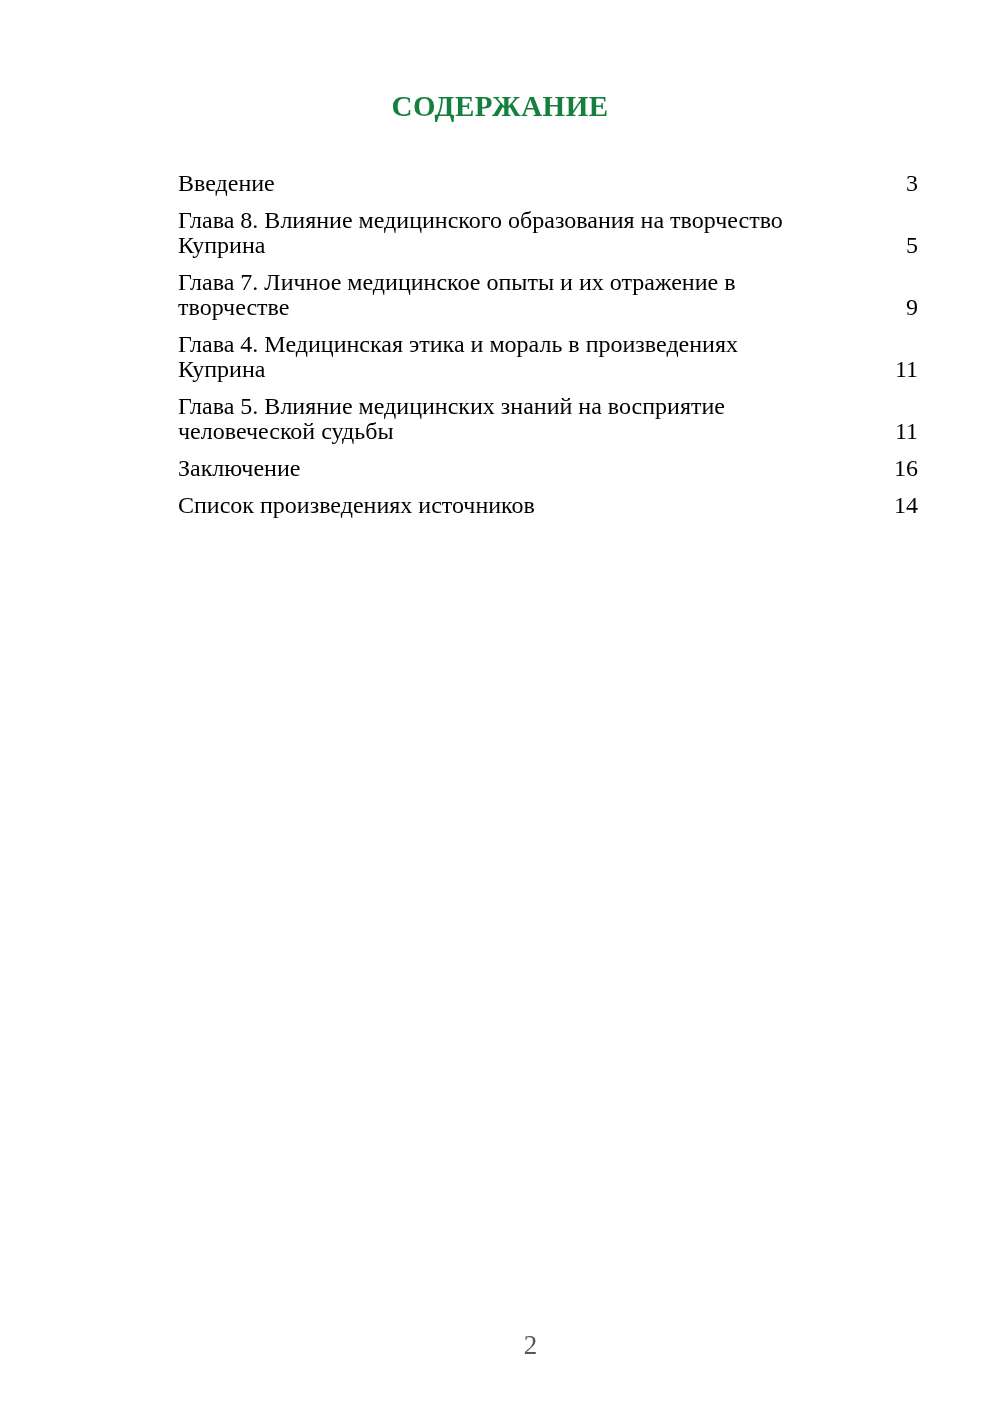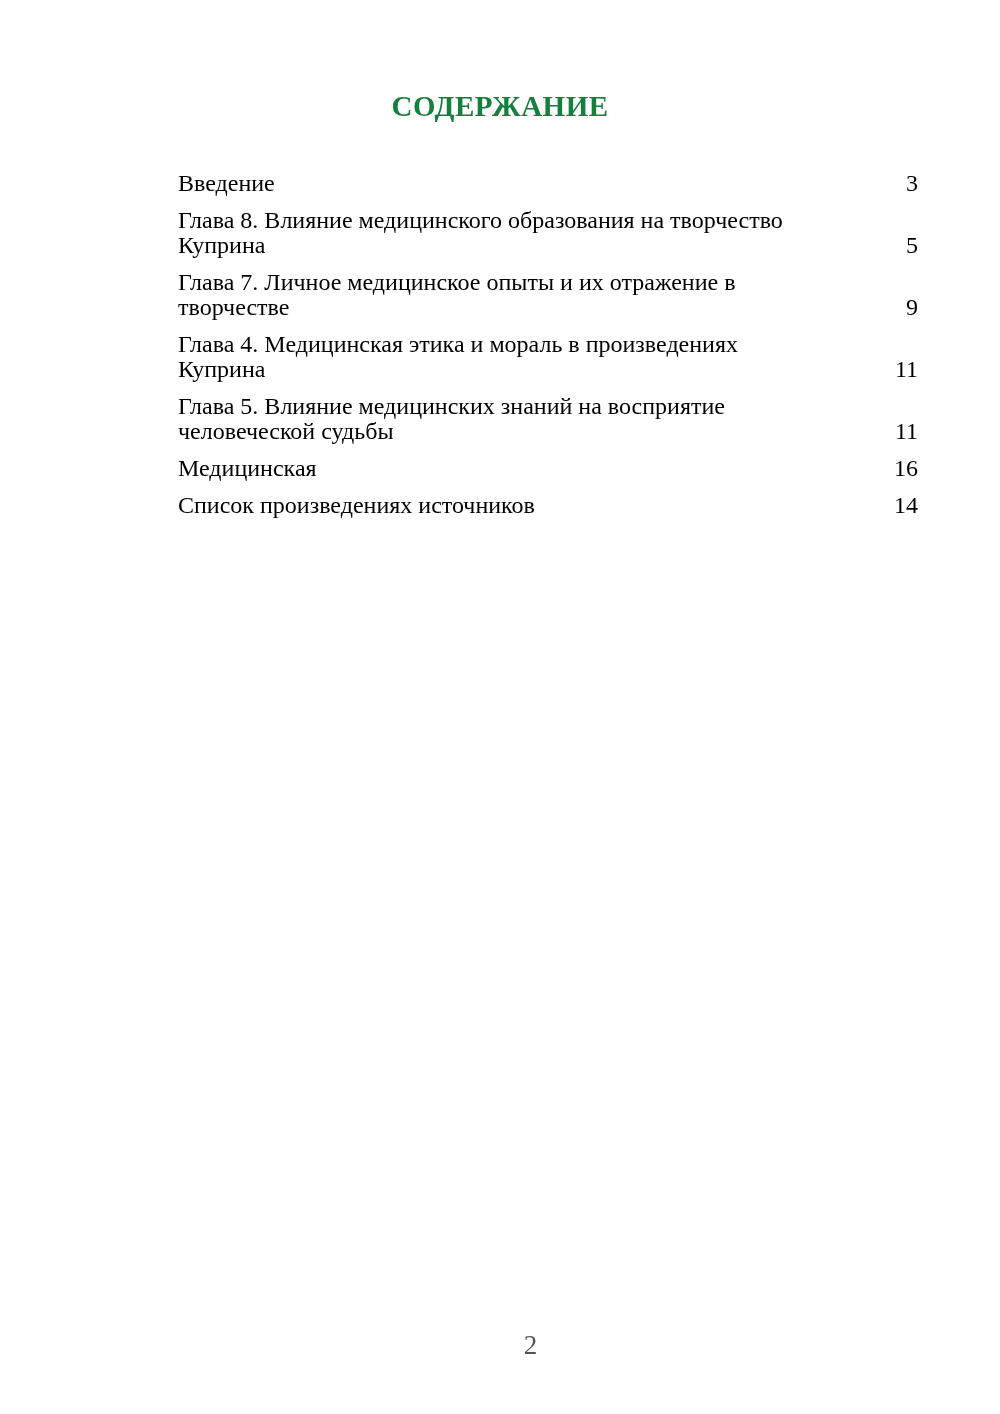"Медицинская" span.toc-text { text: Медицинская -> Заключение }
